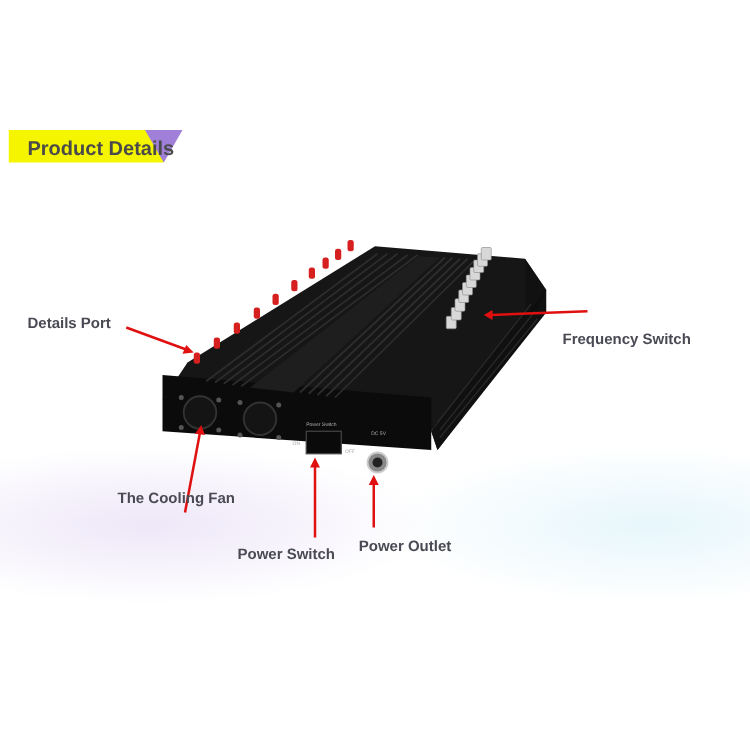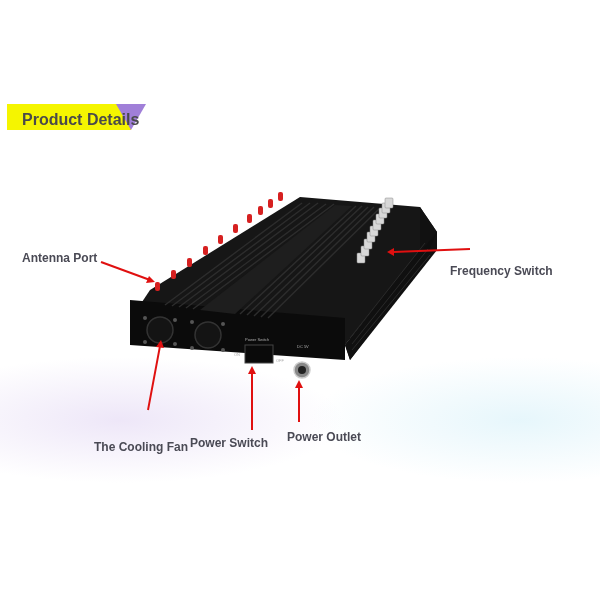"Antenna Port" div.label { text: Antenna -> Details }
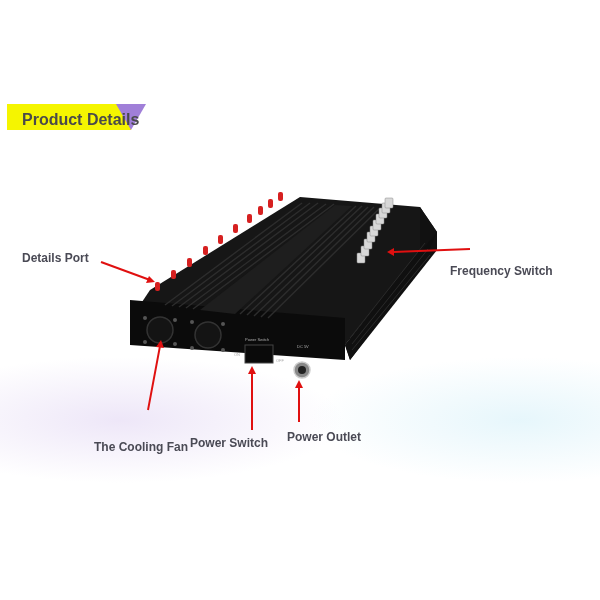"The Cooling Fan" div.label { top: 440px -> 391px }
